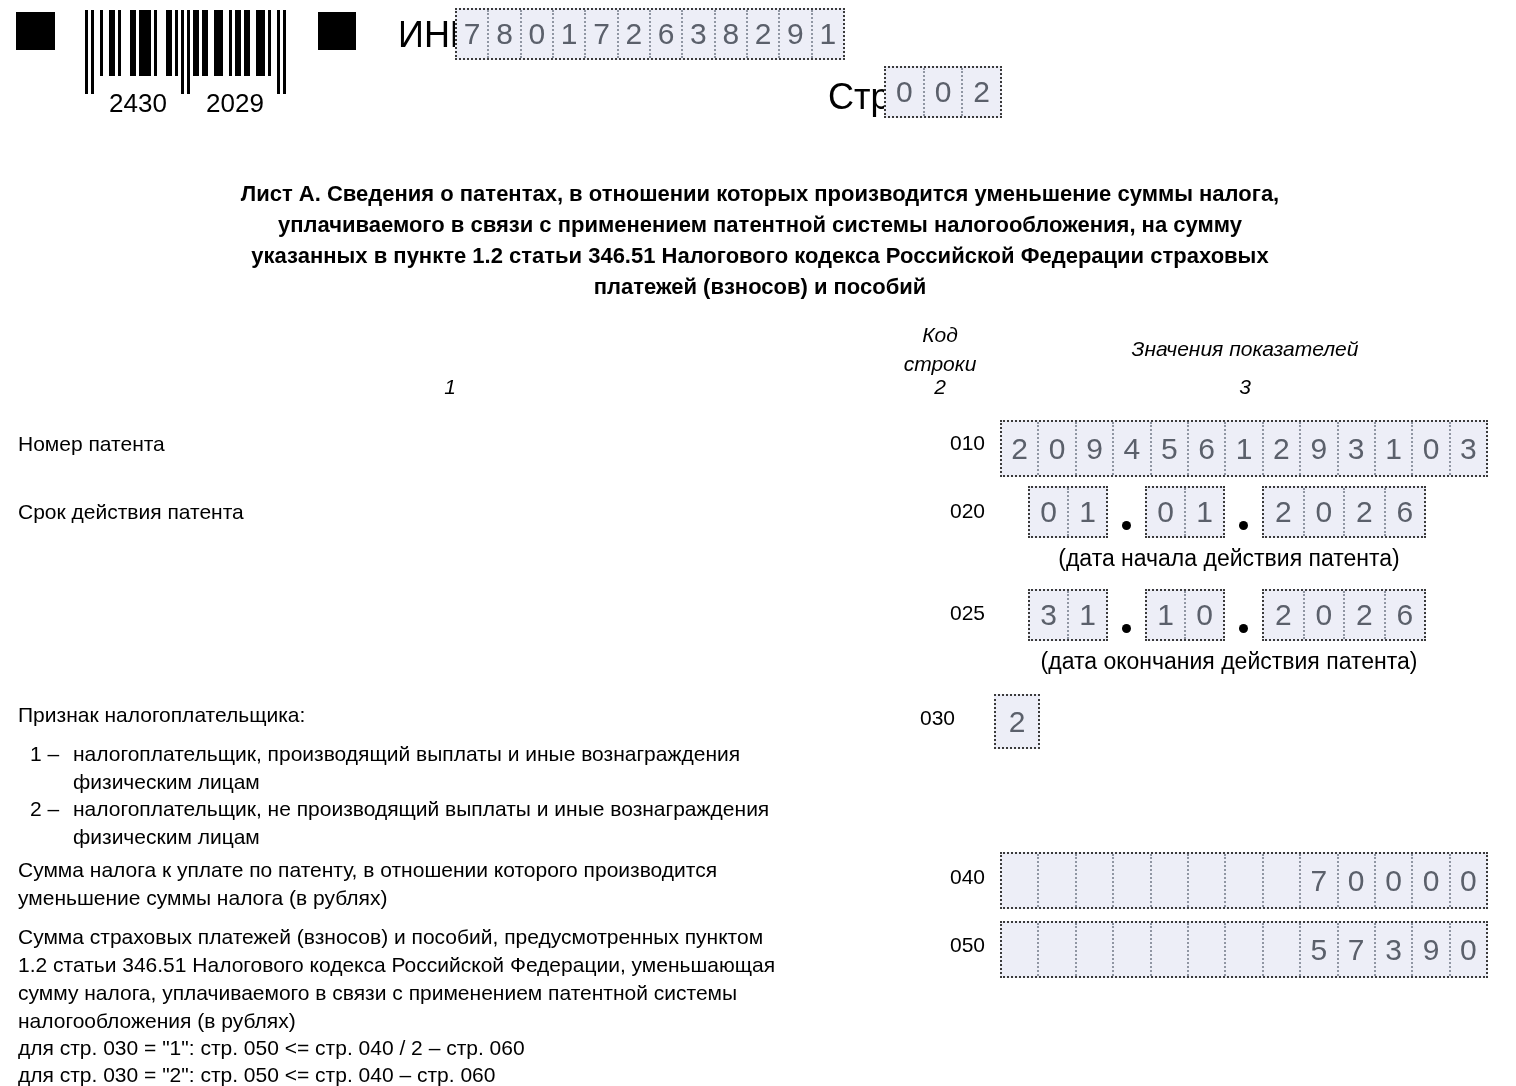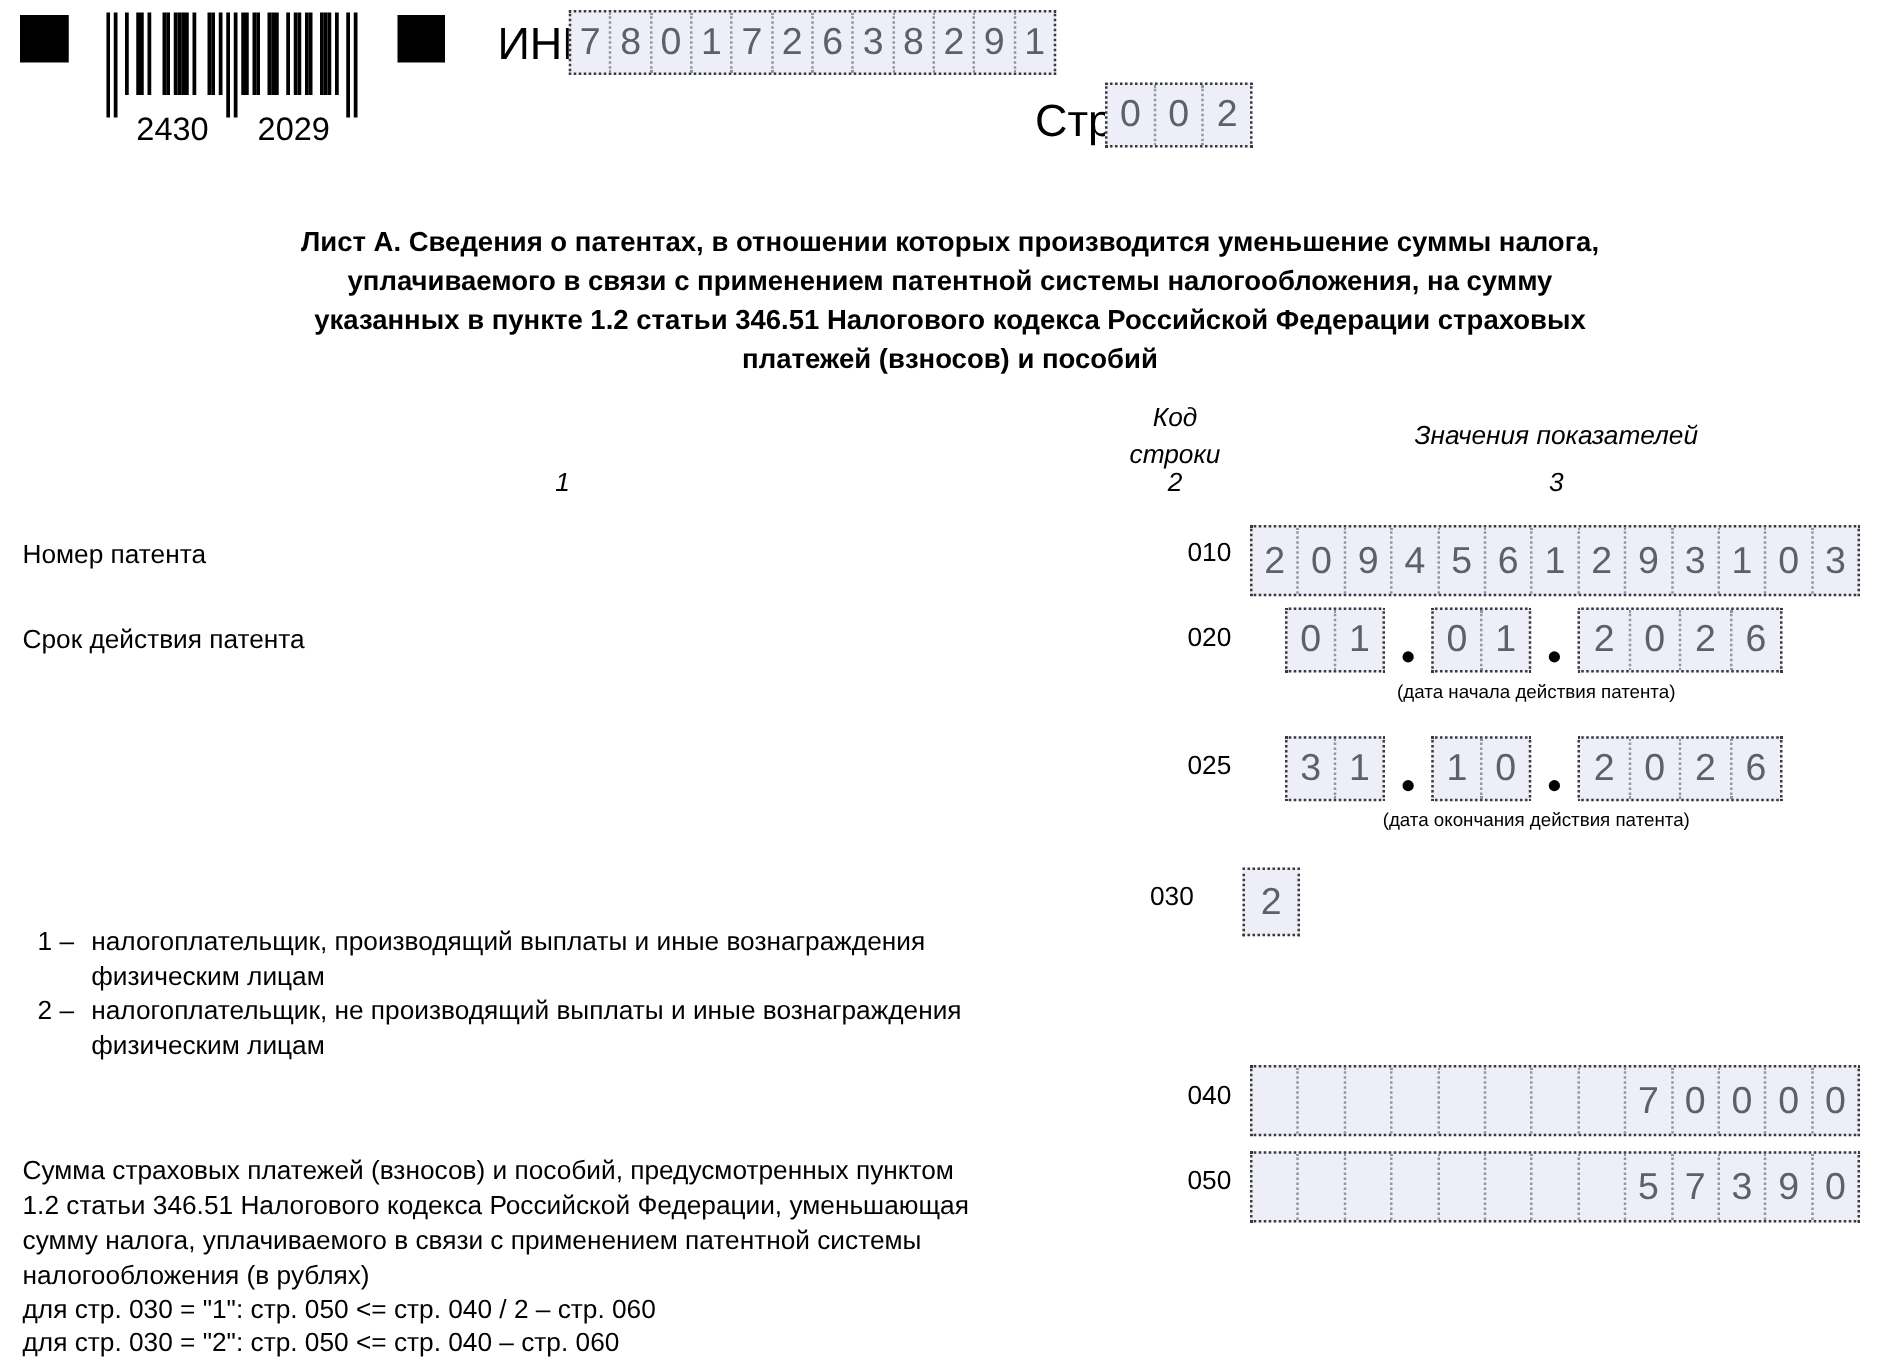"(дата начала действия патента)" .caption { font-size: 15px -> 23px }
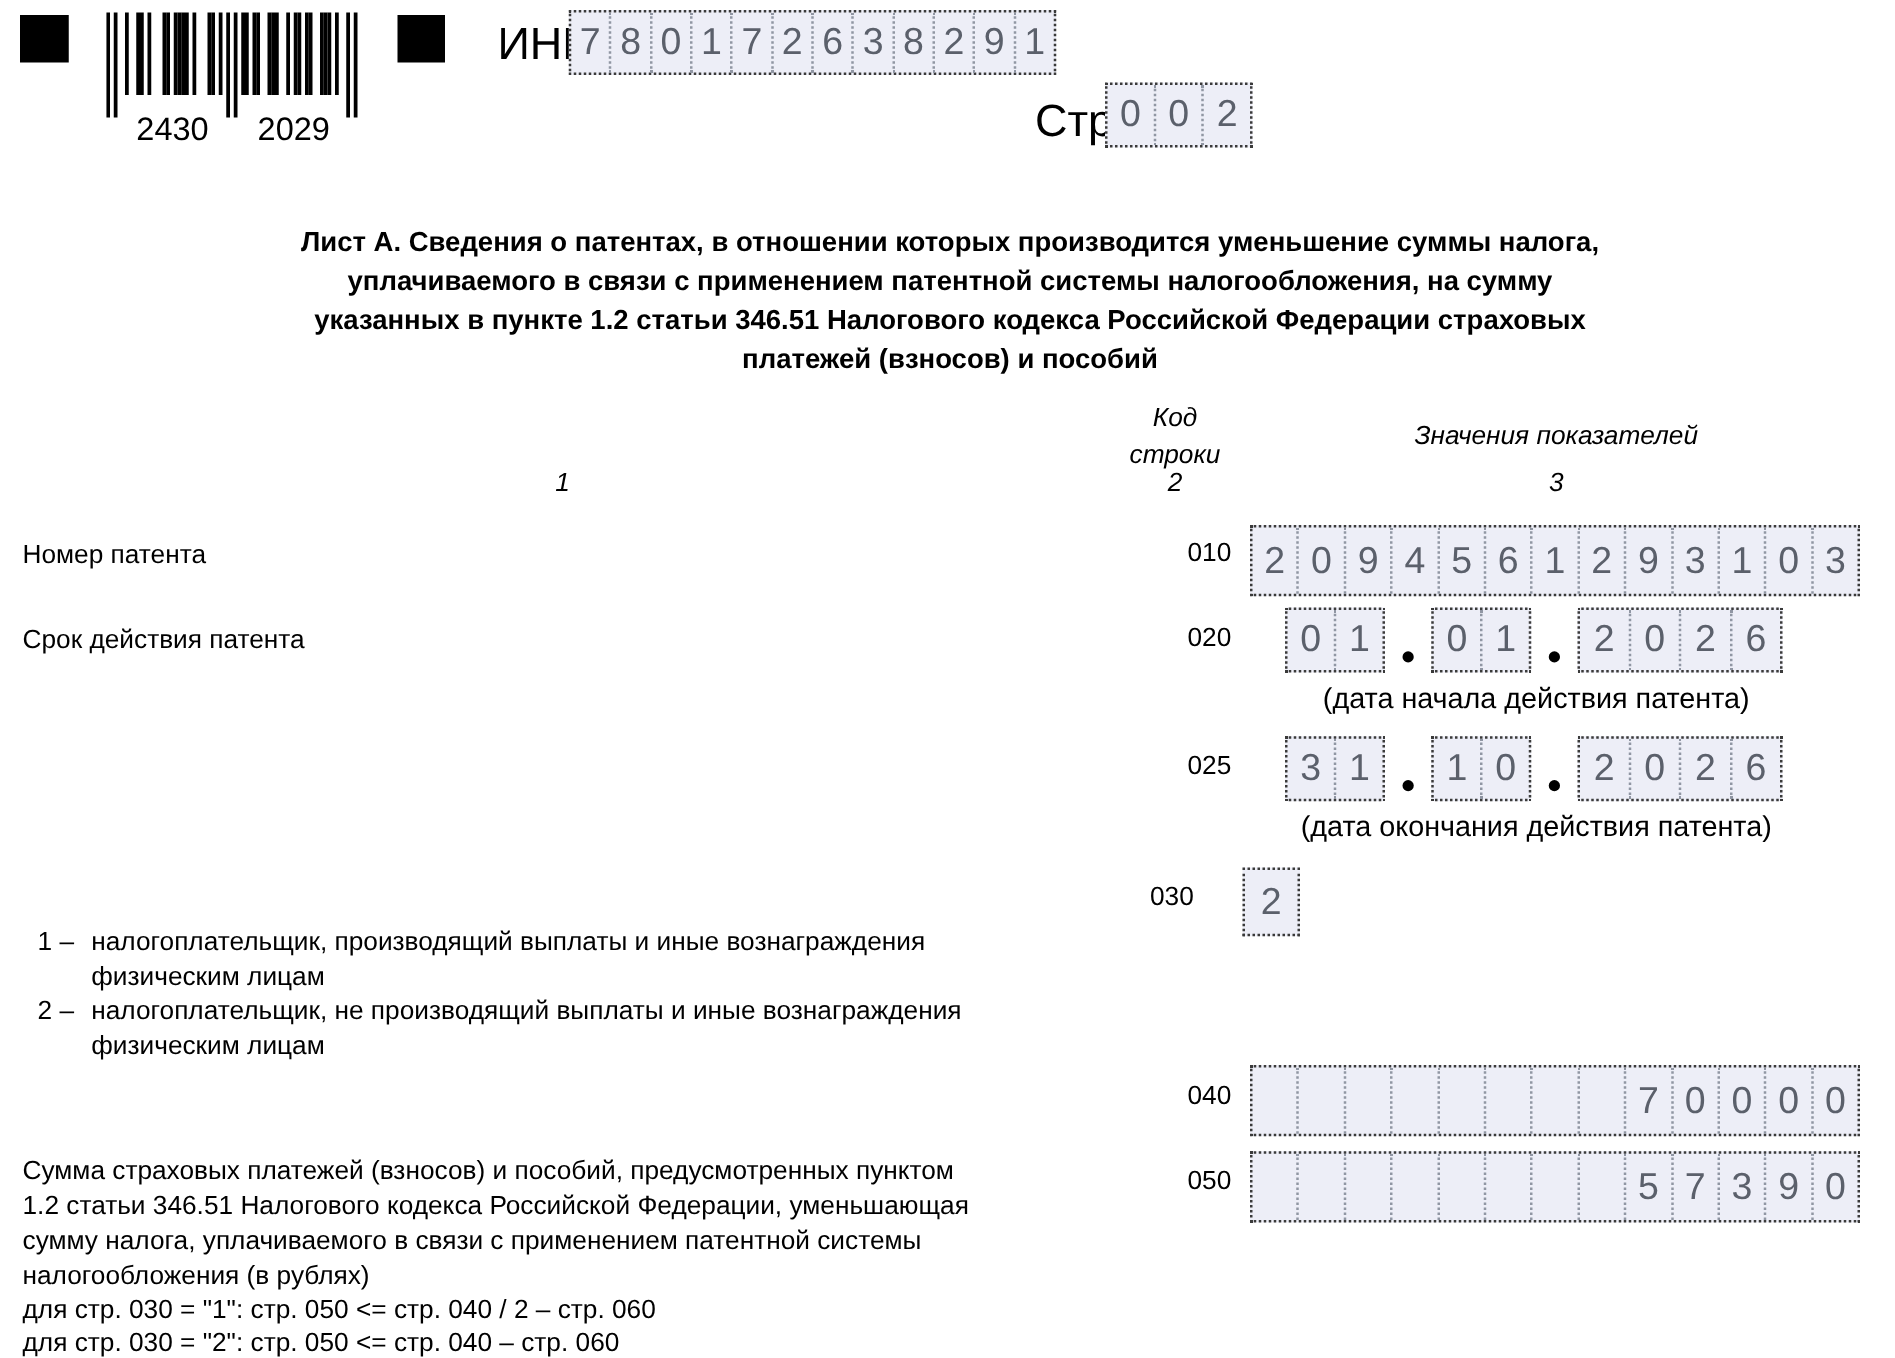"Признак налогоплательщика:" div.label { html: none -> <div>Признак налогоплательщика:</div> }
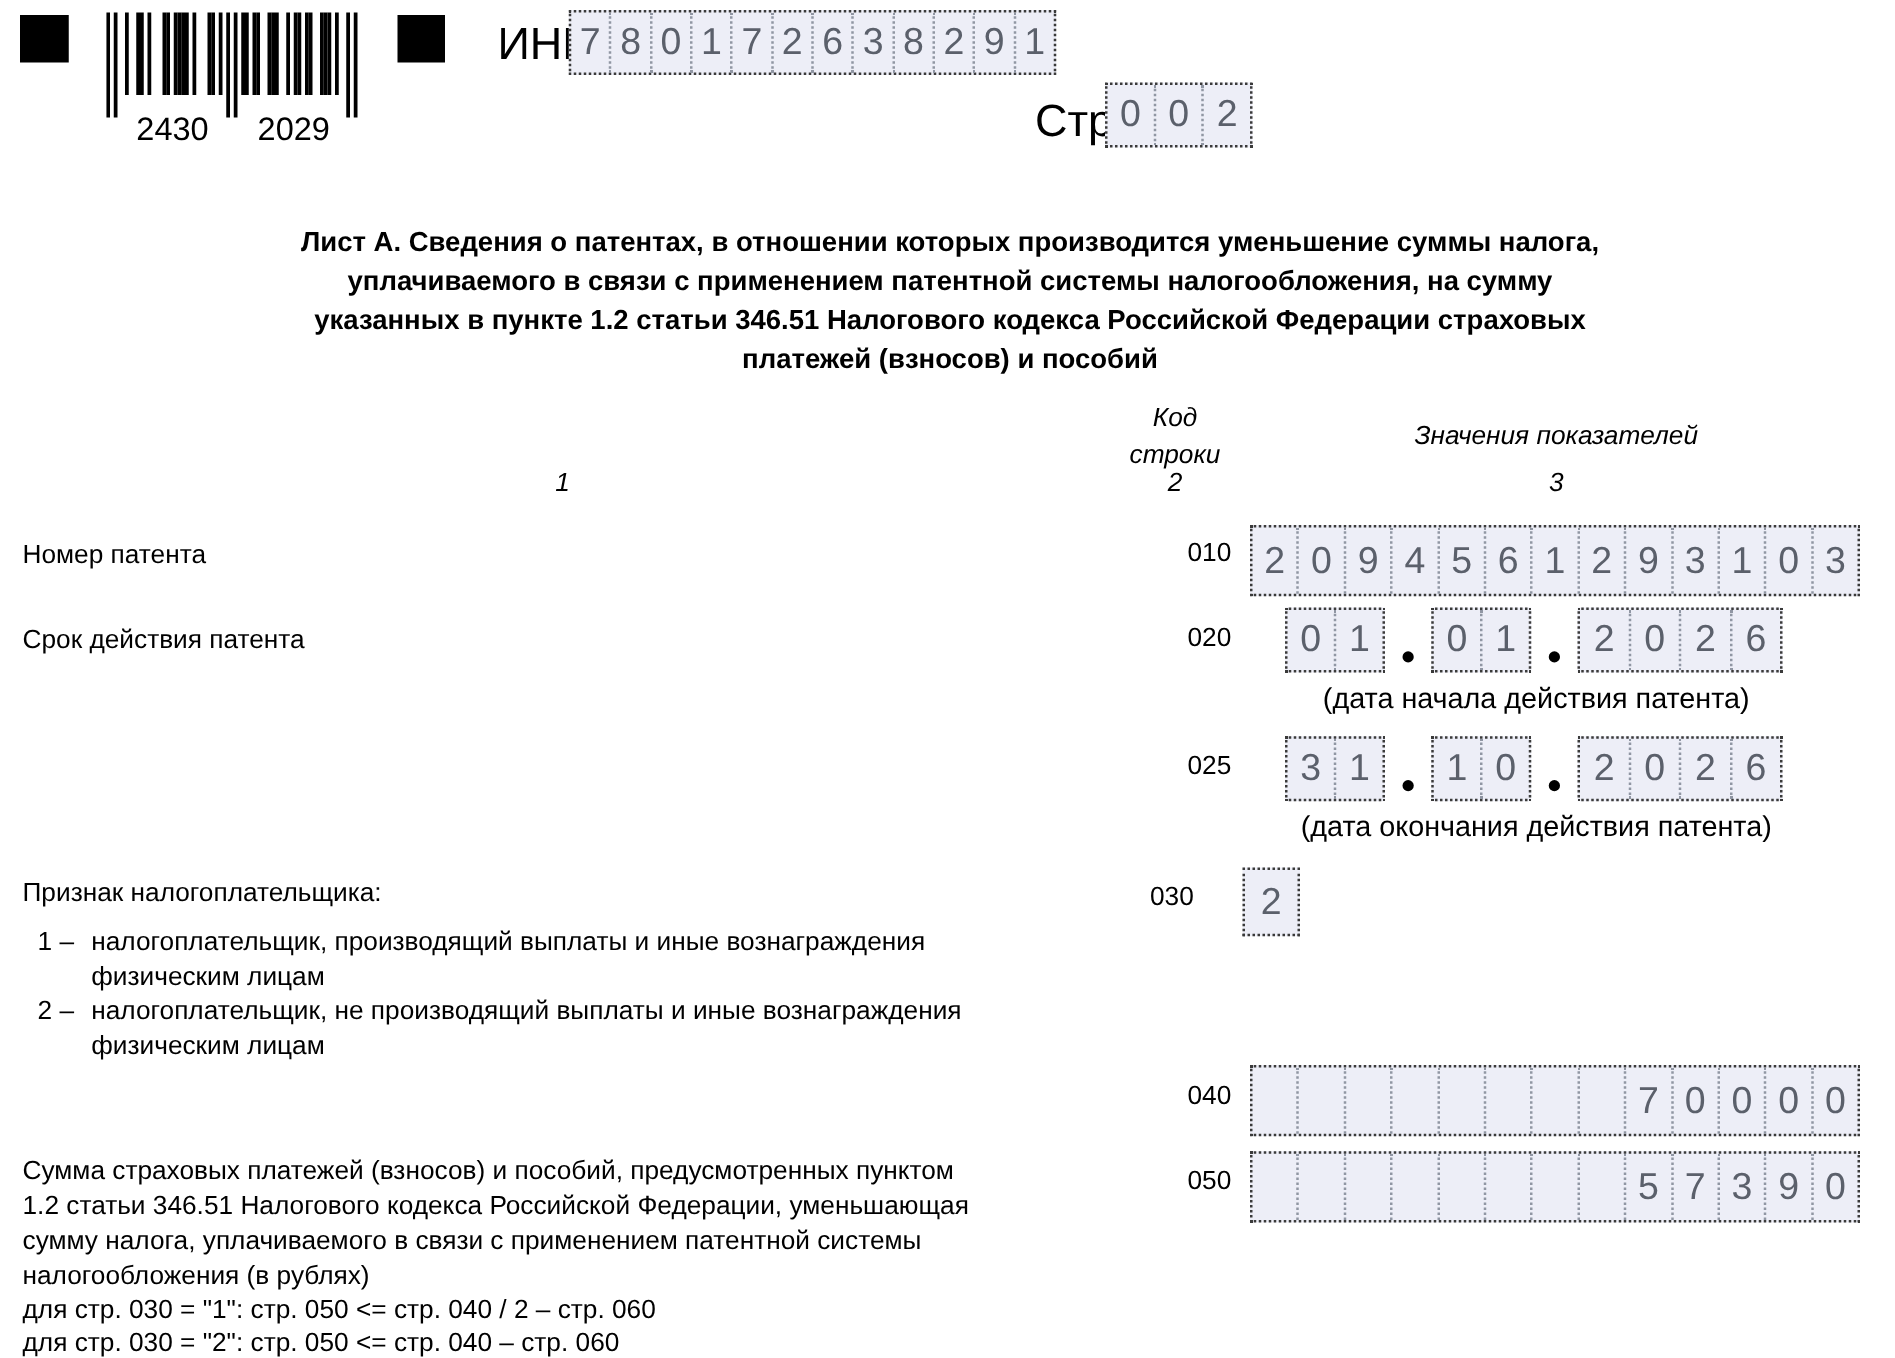"Сумма налога к уплате по" div.label { html: none -> <div>Сумма налога к уплате по патенту, в отношении которого производится уменьшение суммы налога (в рублях)</div> }
